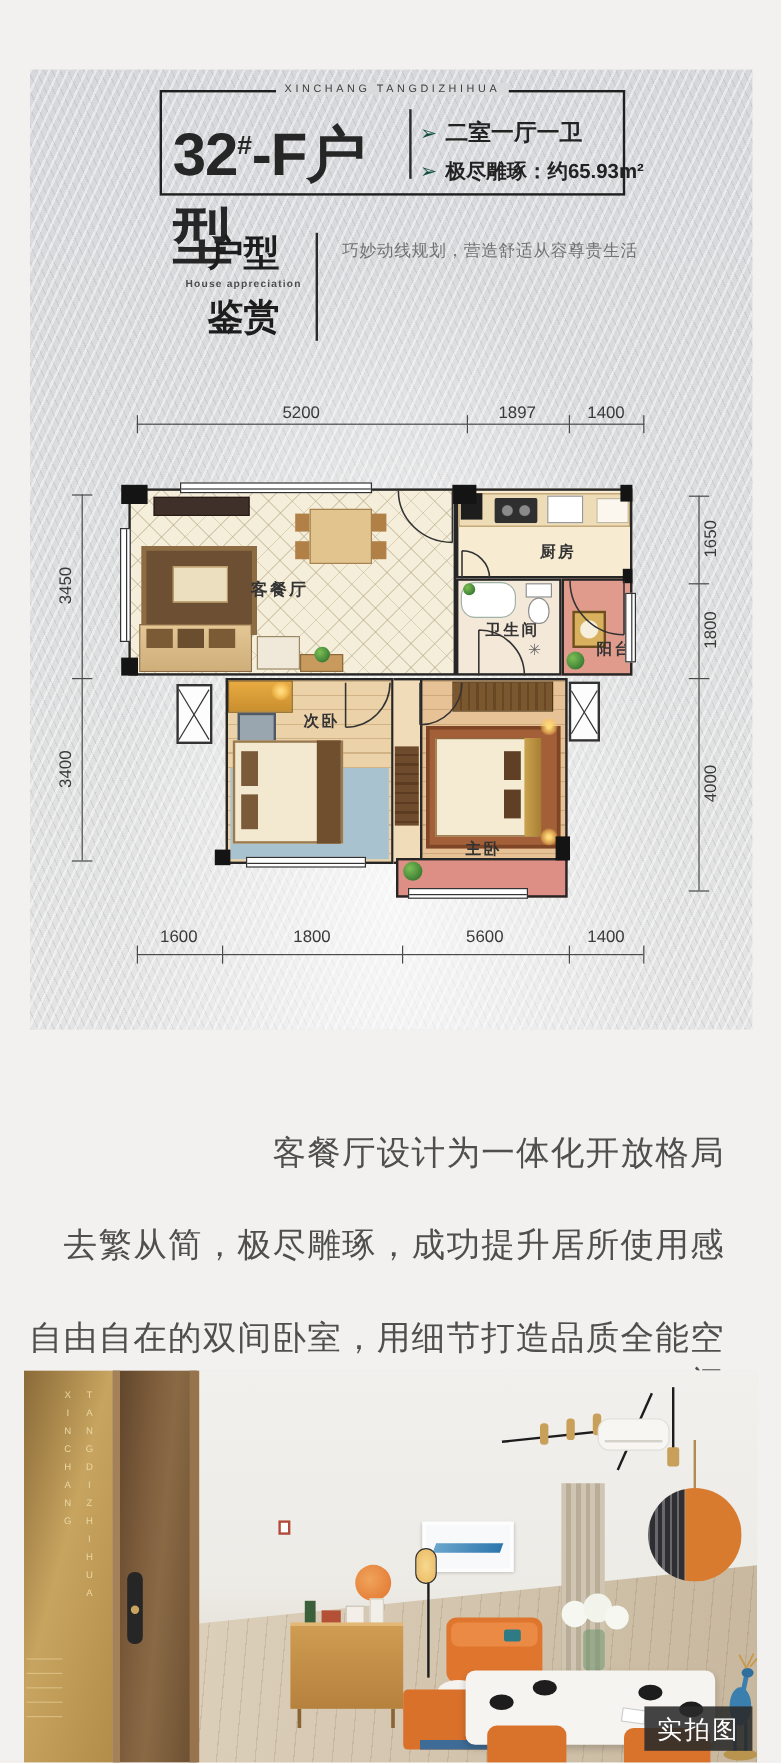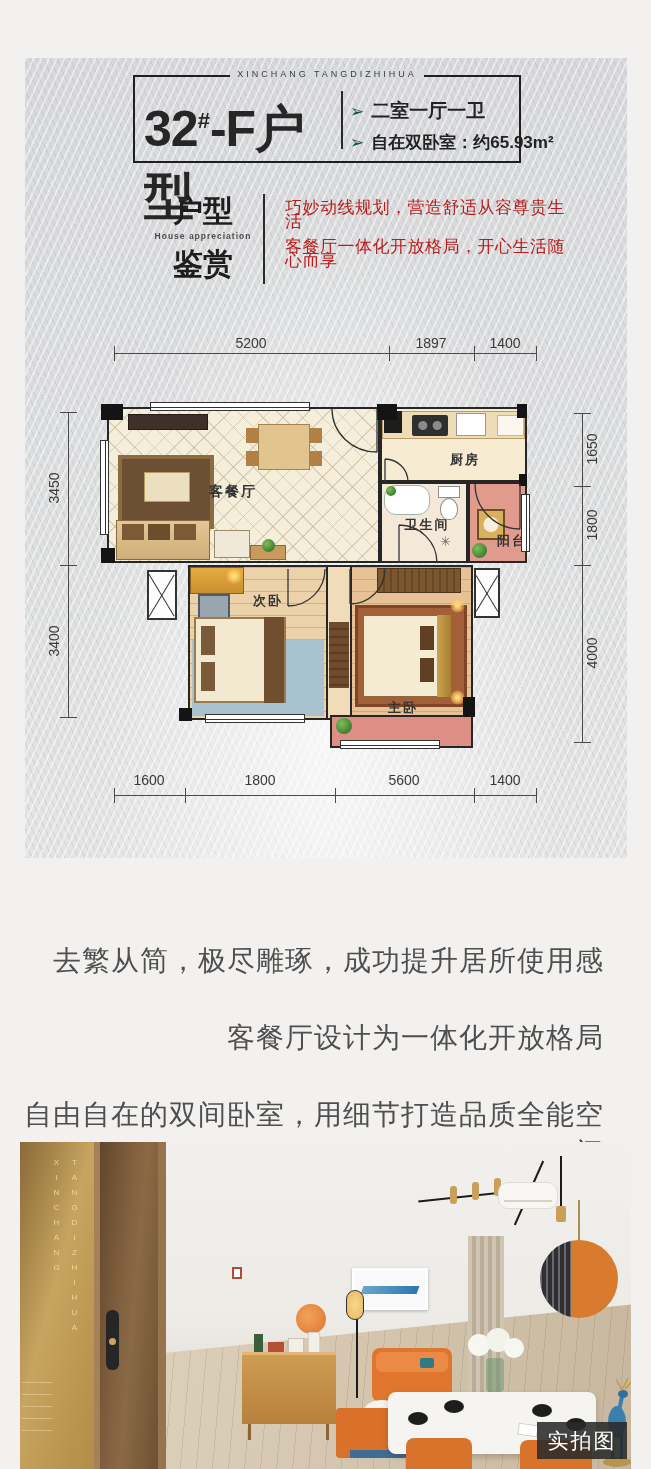"自在双卧室：约65.93m²" span { text: 自在双卧室 -> 极尽雕琢 }
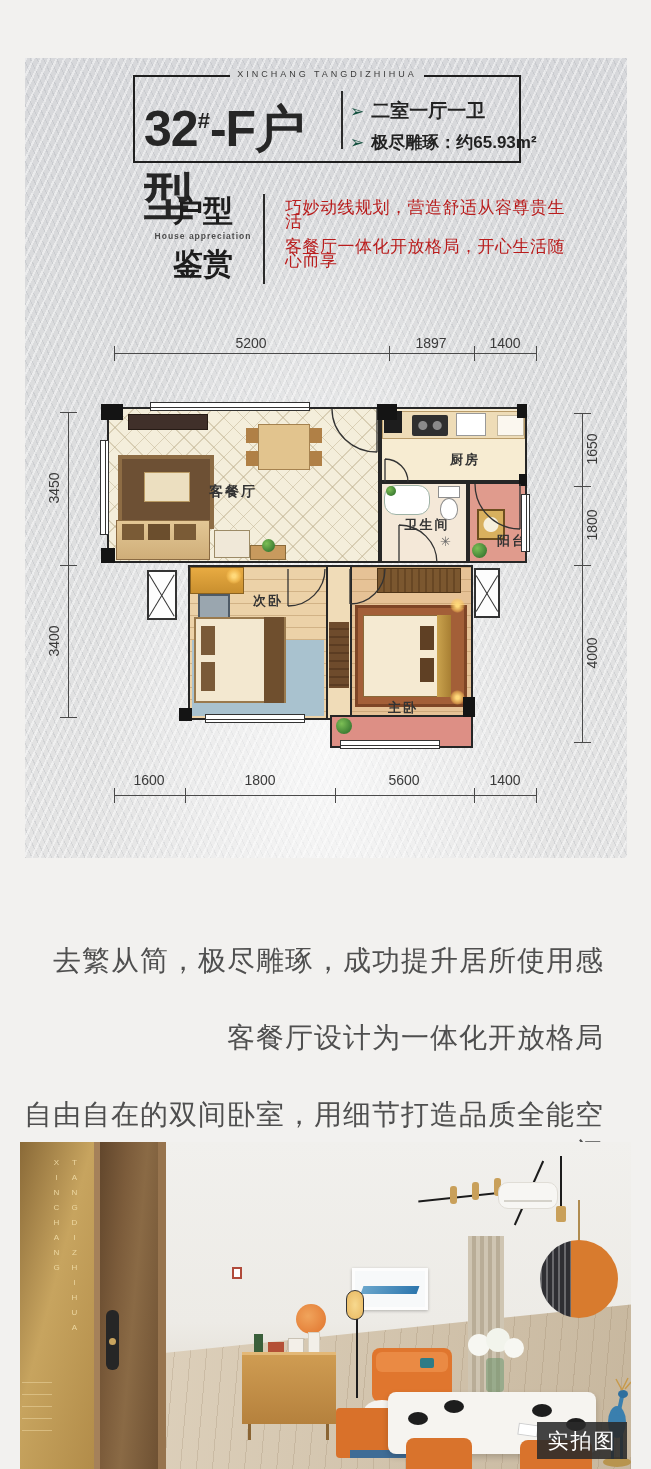"巧妙动线规划，营造舒适从容尊贵生活" .desc p { color: #b91c1c -> #737373; font-size: 17px -> 14px }
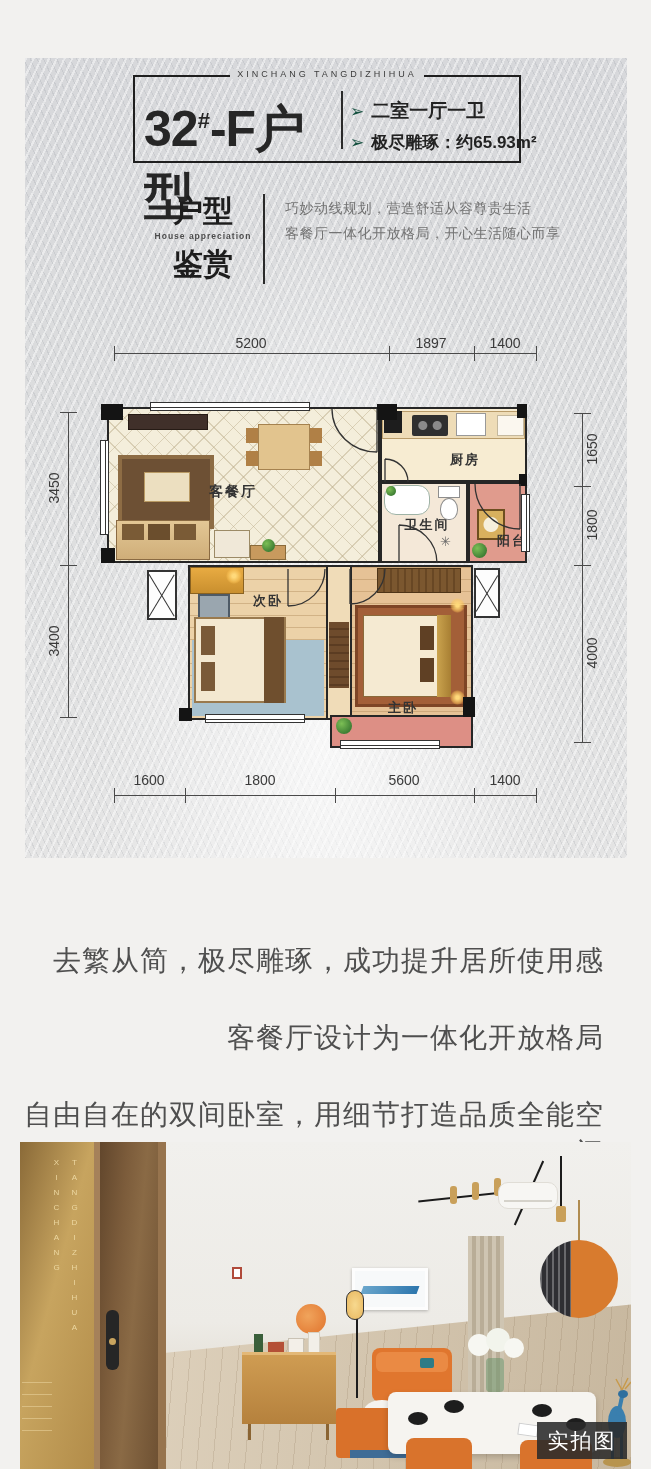"客餐厅一体化开放格局，开心生活随心而享" p { html: <p>客餐厅一体化开放格局，开心生活随心而享</p> -> none }
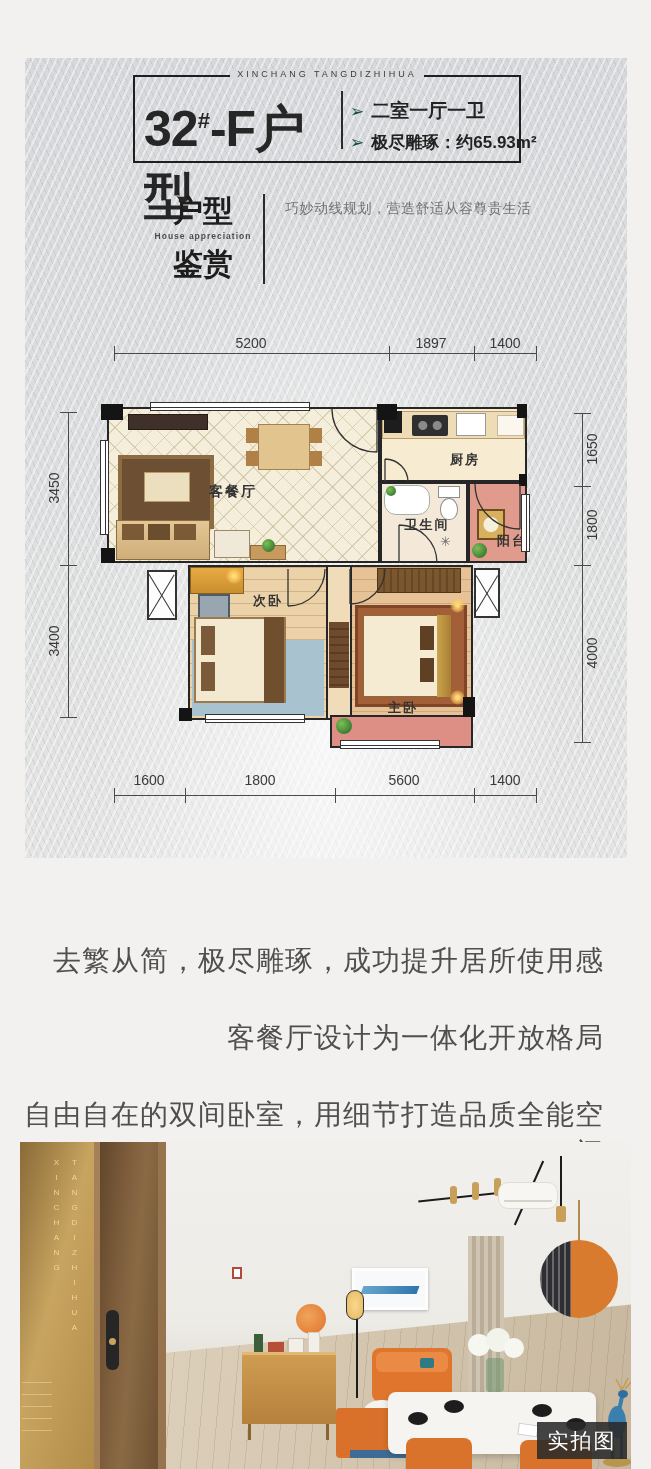"去繁从简，极尽雕琢，成功提升居所使用感" p { order: before "客餐厅设计为一体化开放格局" -> after "客餐厅设计为一体化开放格局" }
